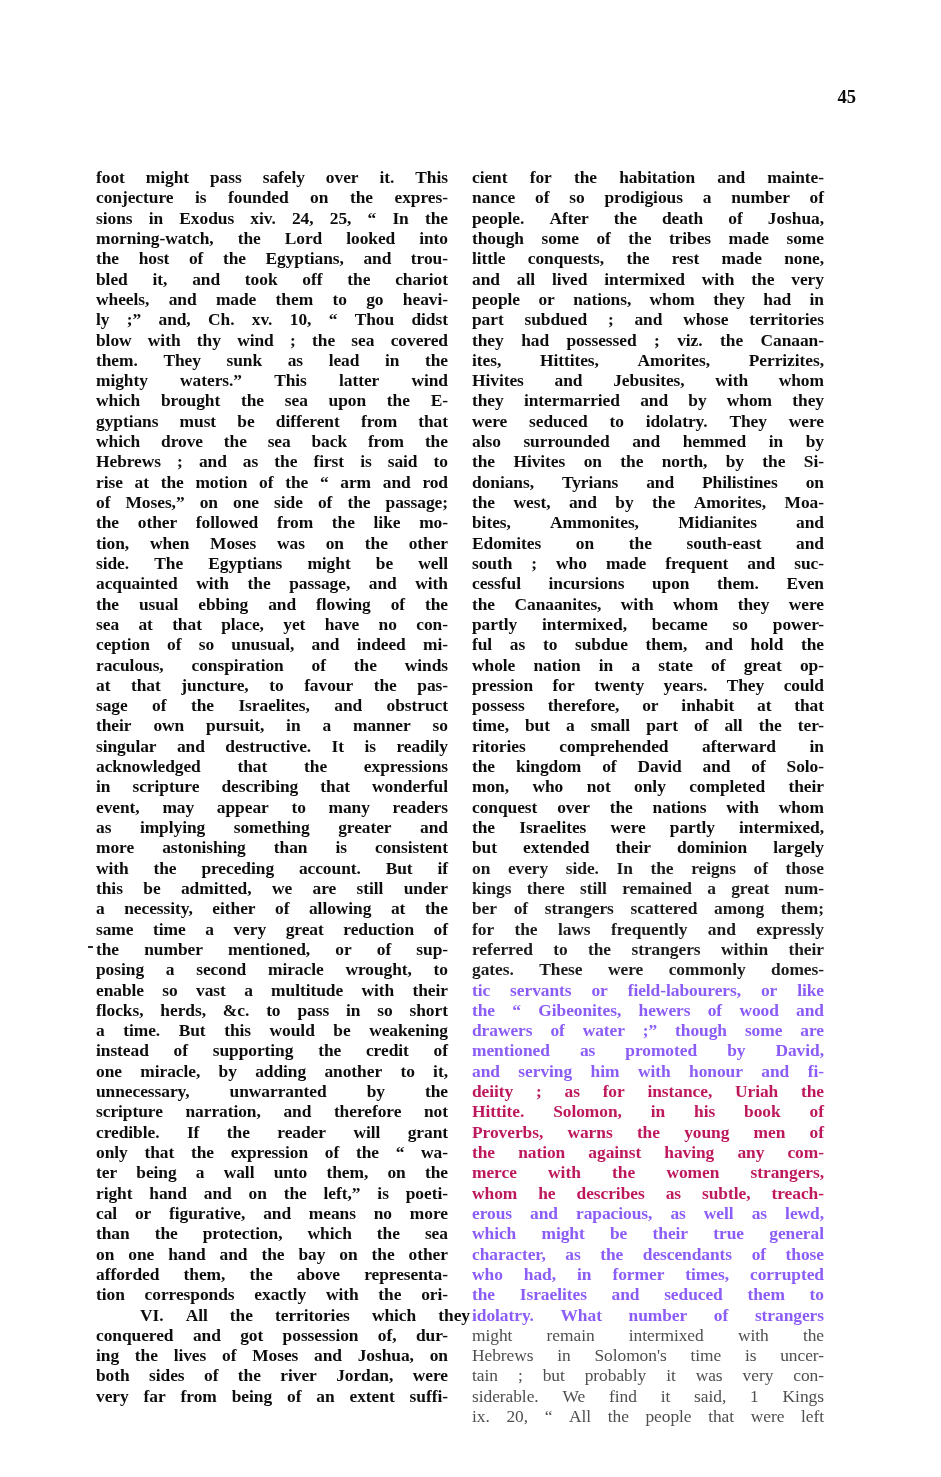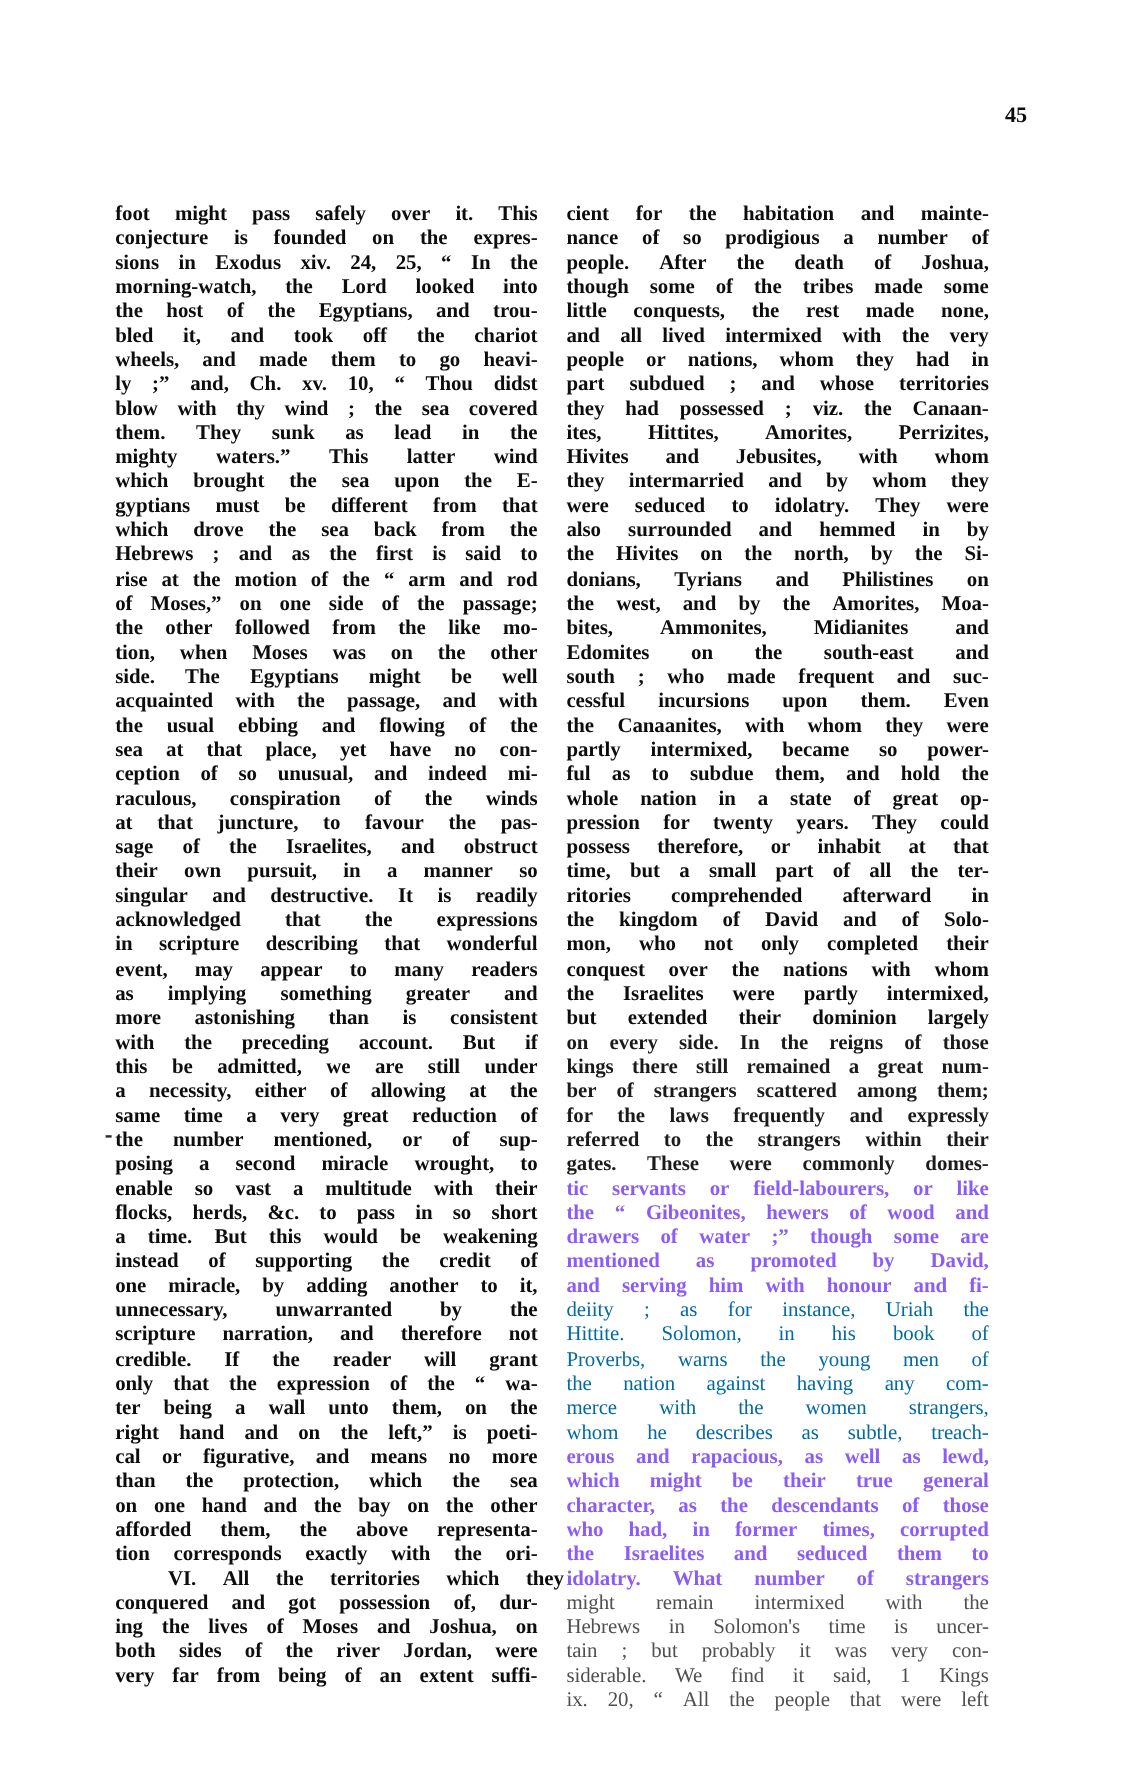"deiity" .ink-4 { color: #0369a1 -> #be185d; font-weight: normal -> bold }
